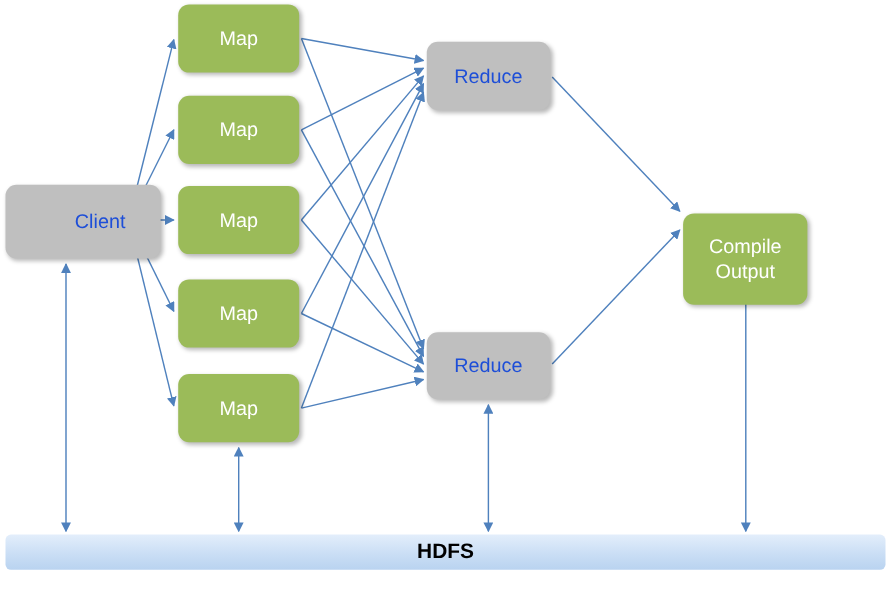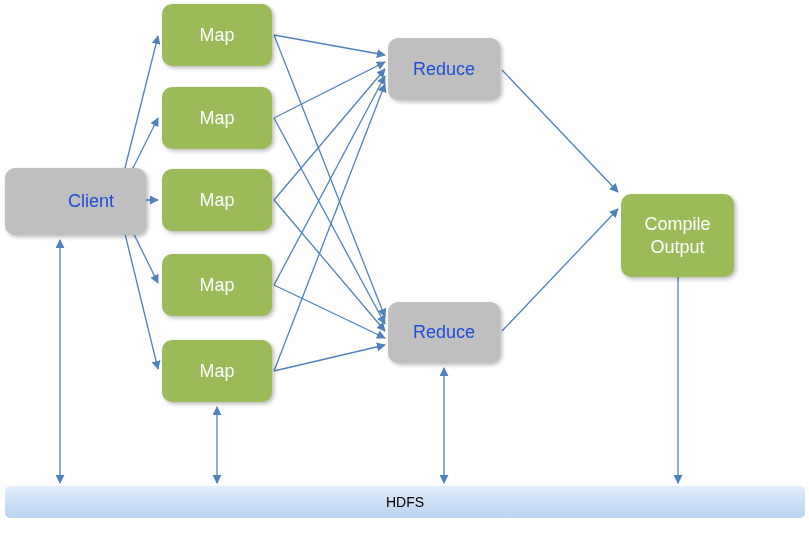"HDFS" .hdfs-bar { font-size: 14px -> 19px; font-weight: normal -> bold }
